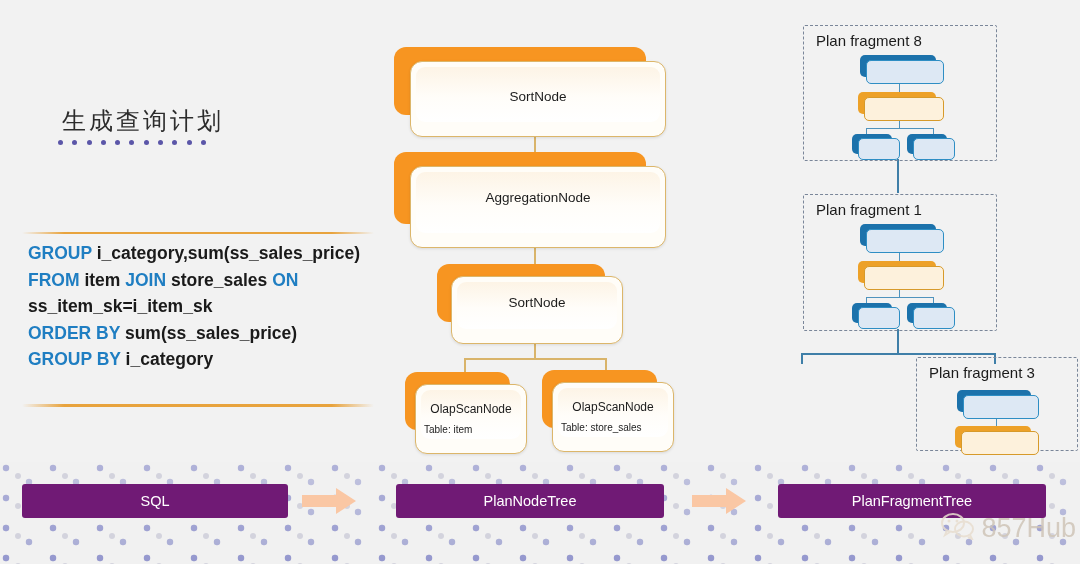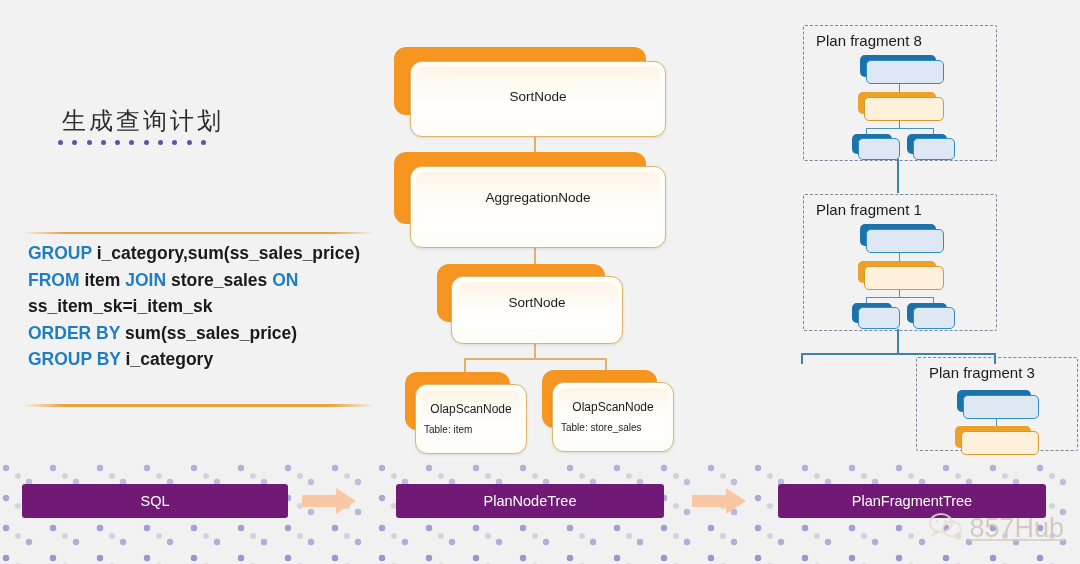"857Hub" .wm { right: 16px -> 4px; text-decoration: underline -> none }
